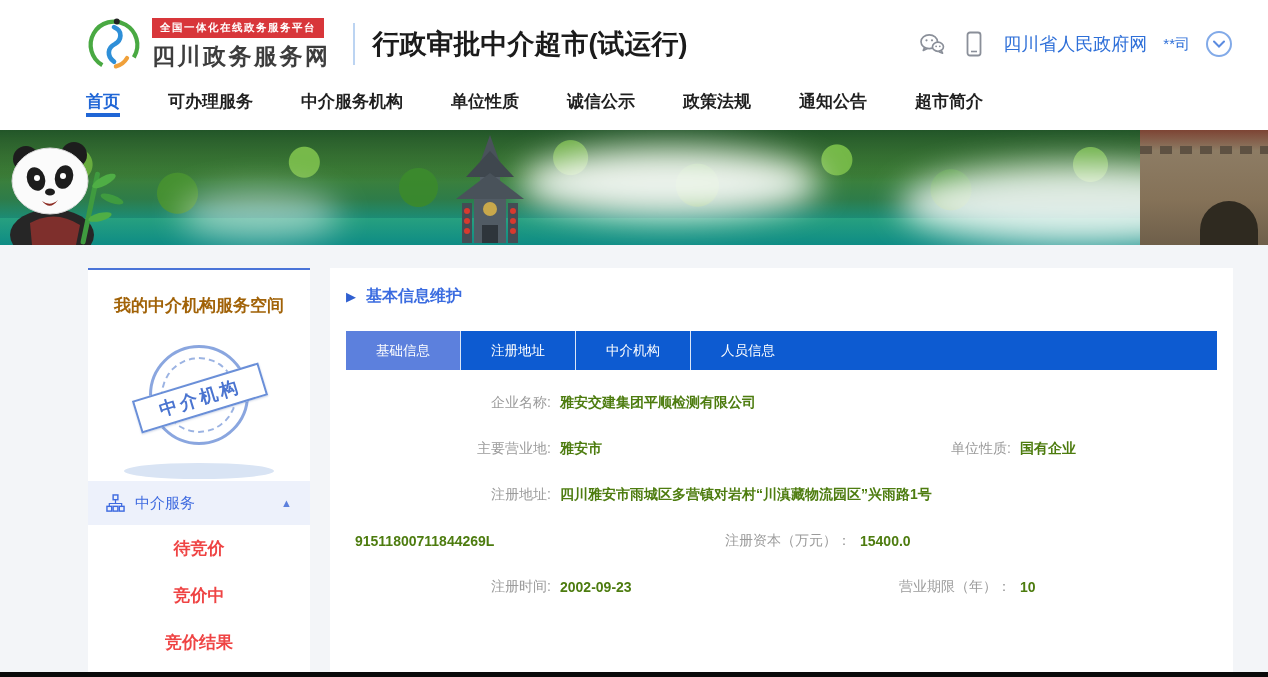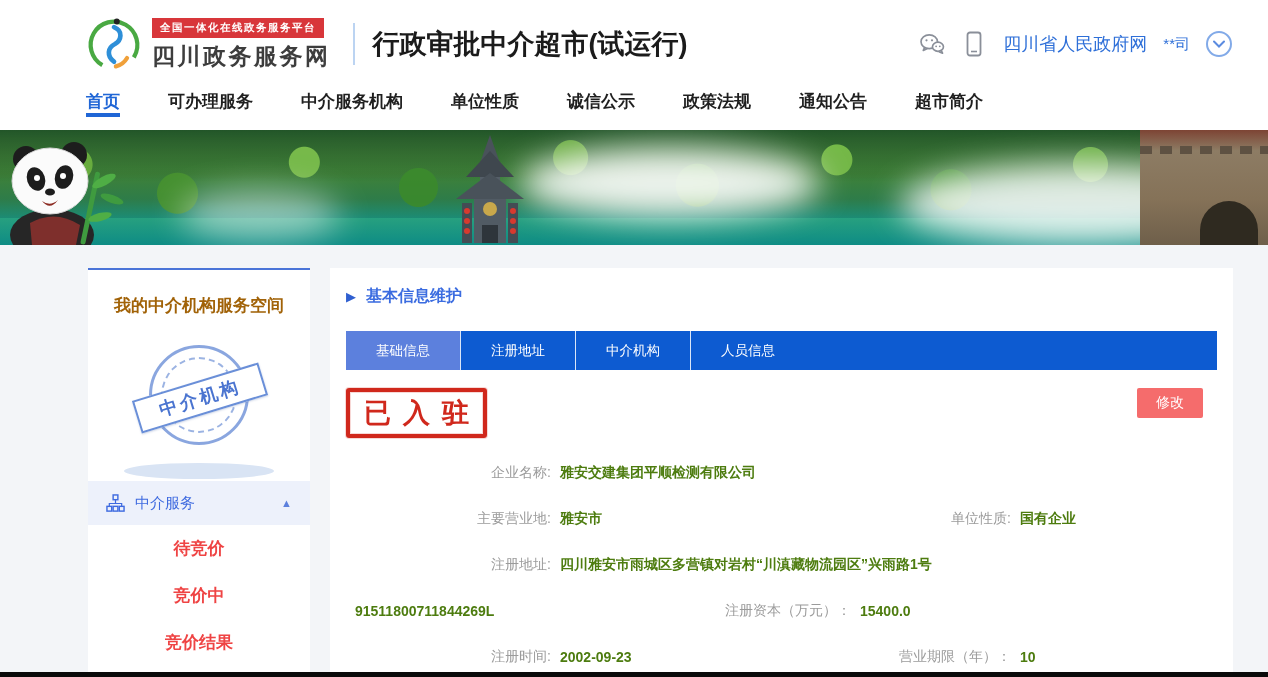"已入驻" div.stamp-row { html: <div> <span>已入驻</span> <button>修改</button> </div> -> none }
